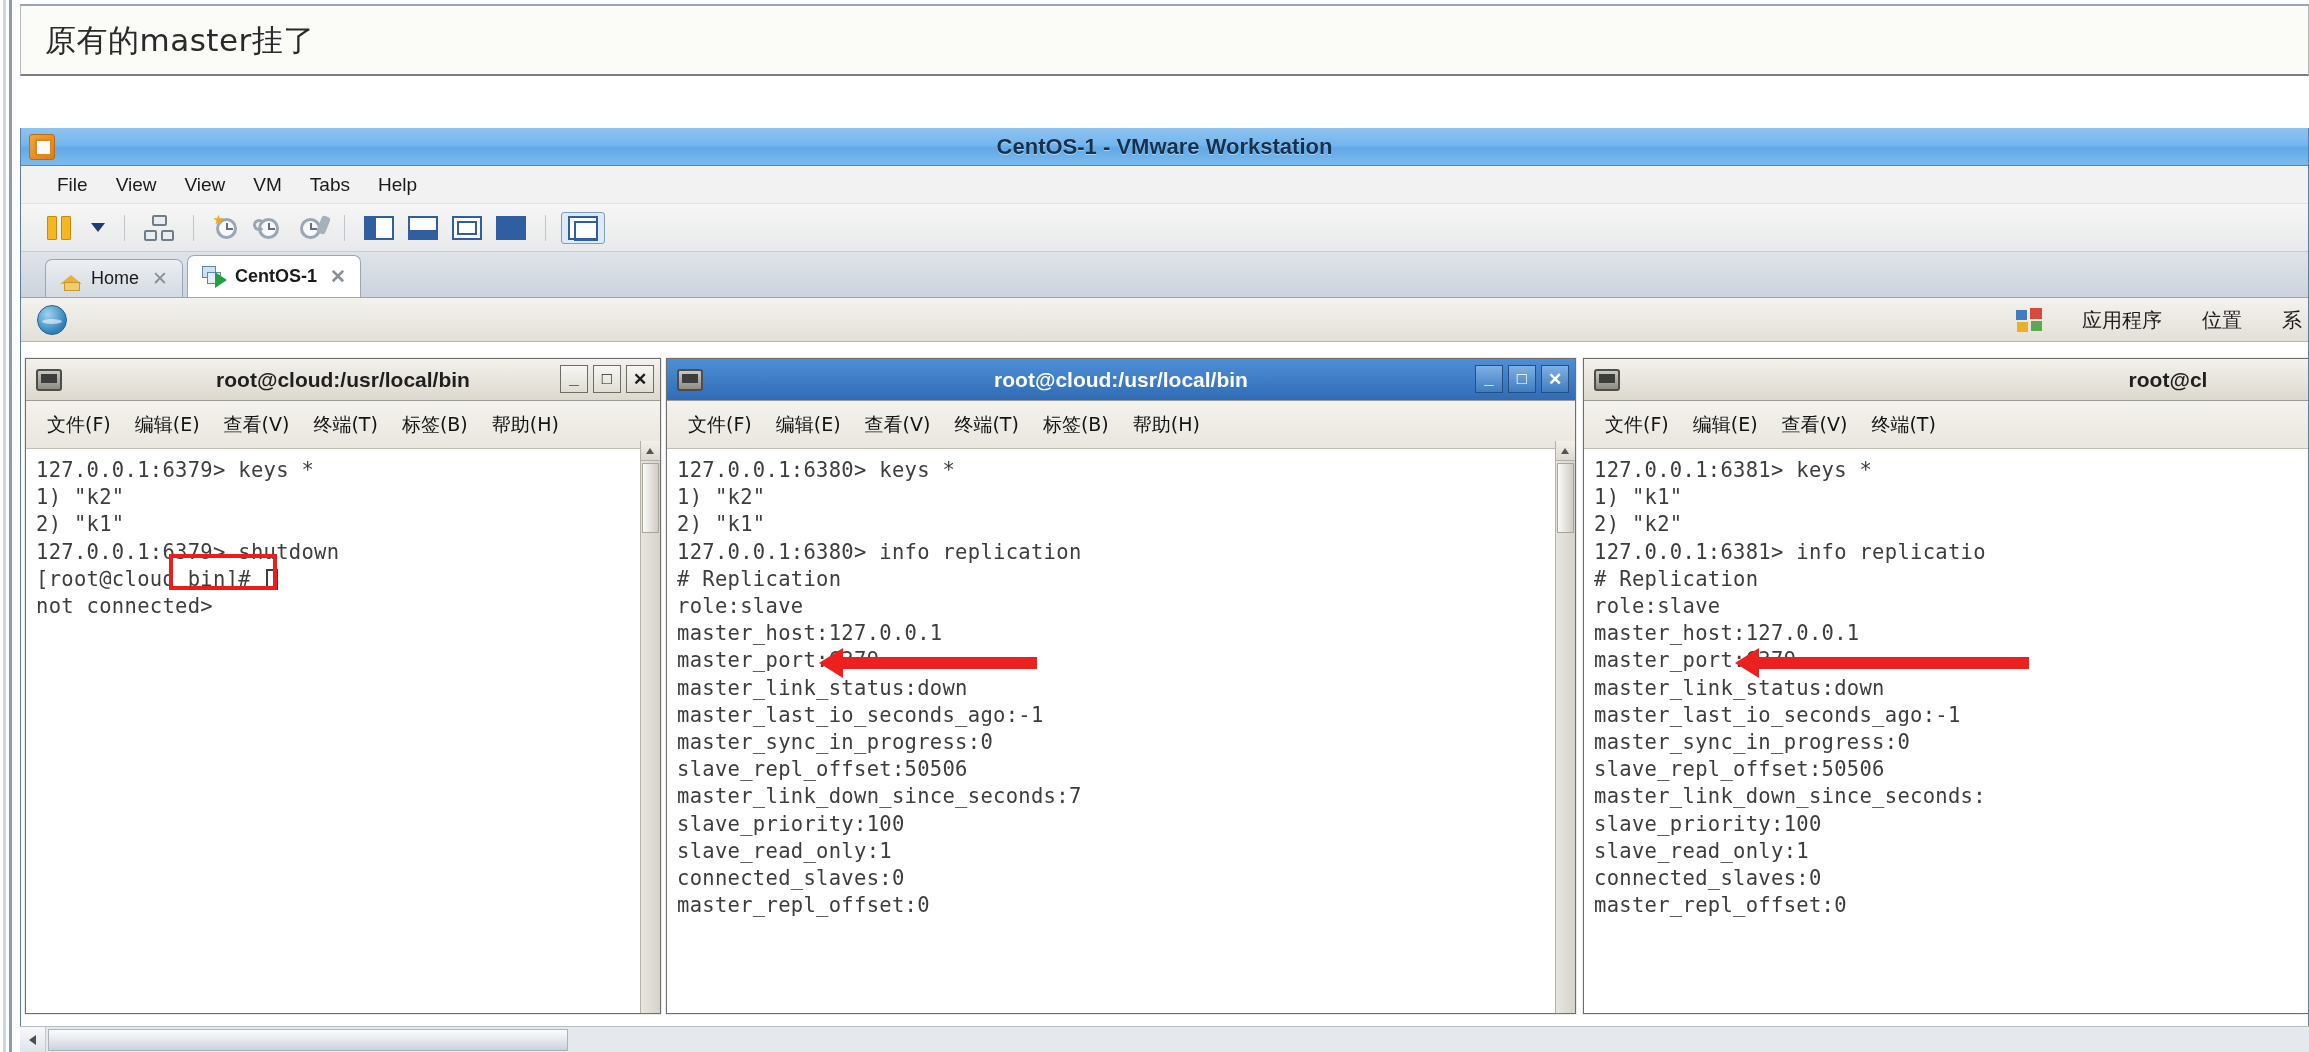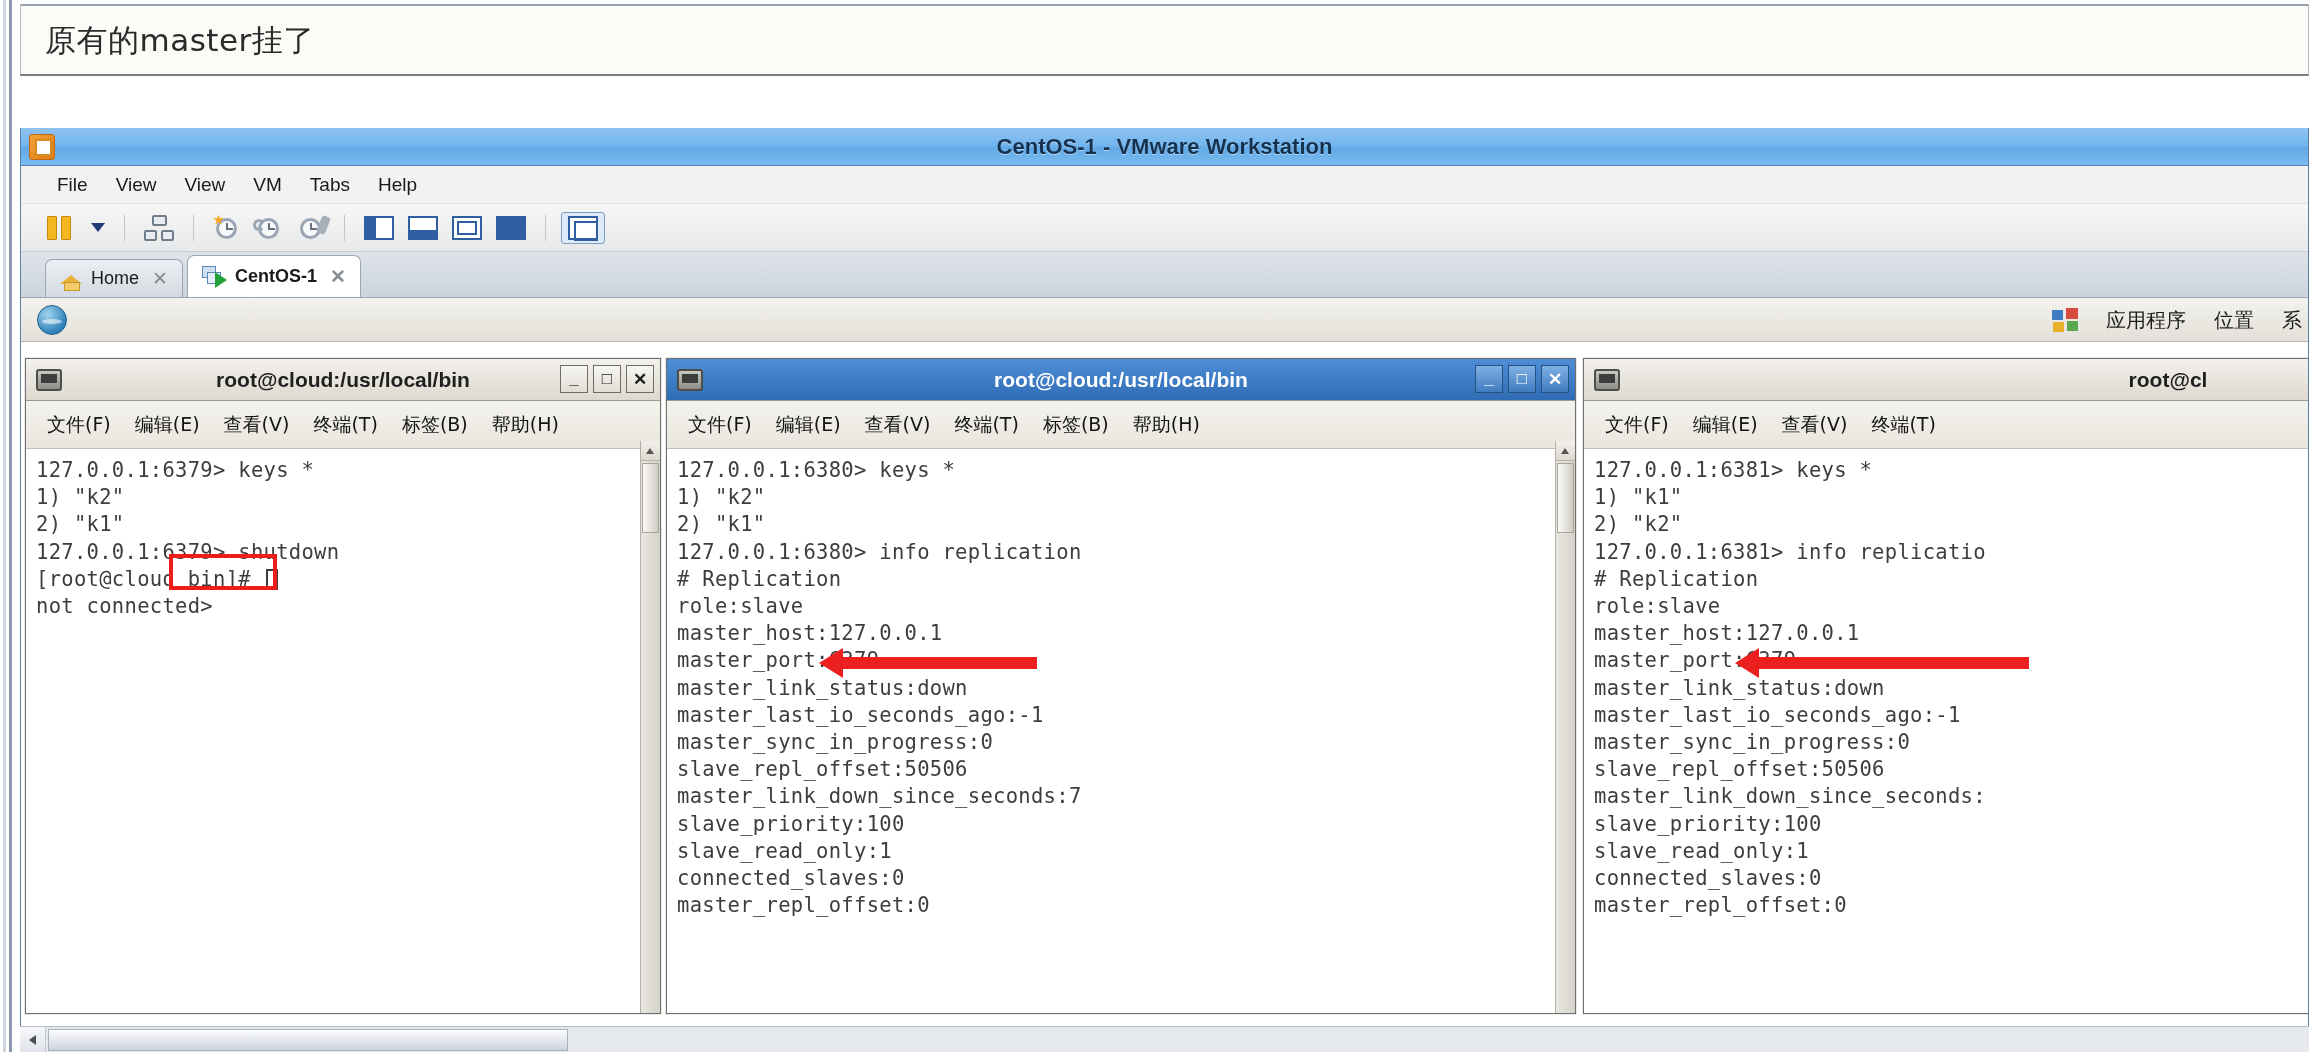"应用程序" .gnome-right { gap: 28px -> 40px }
